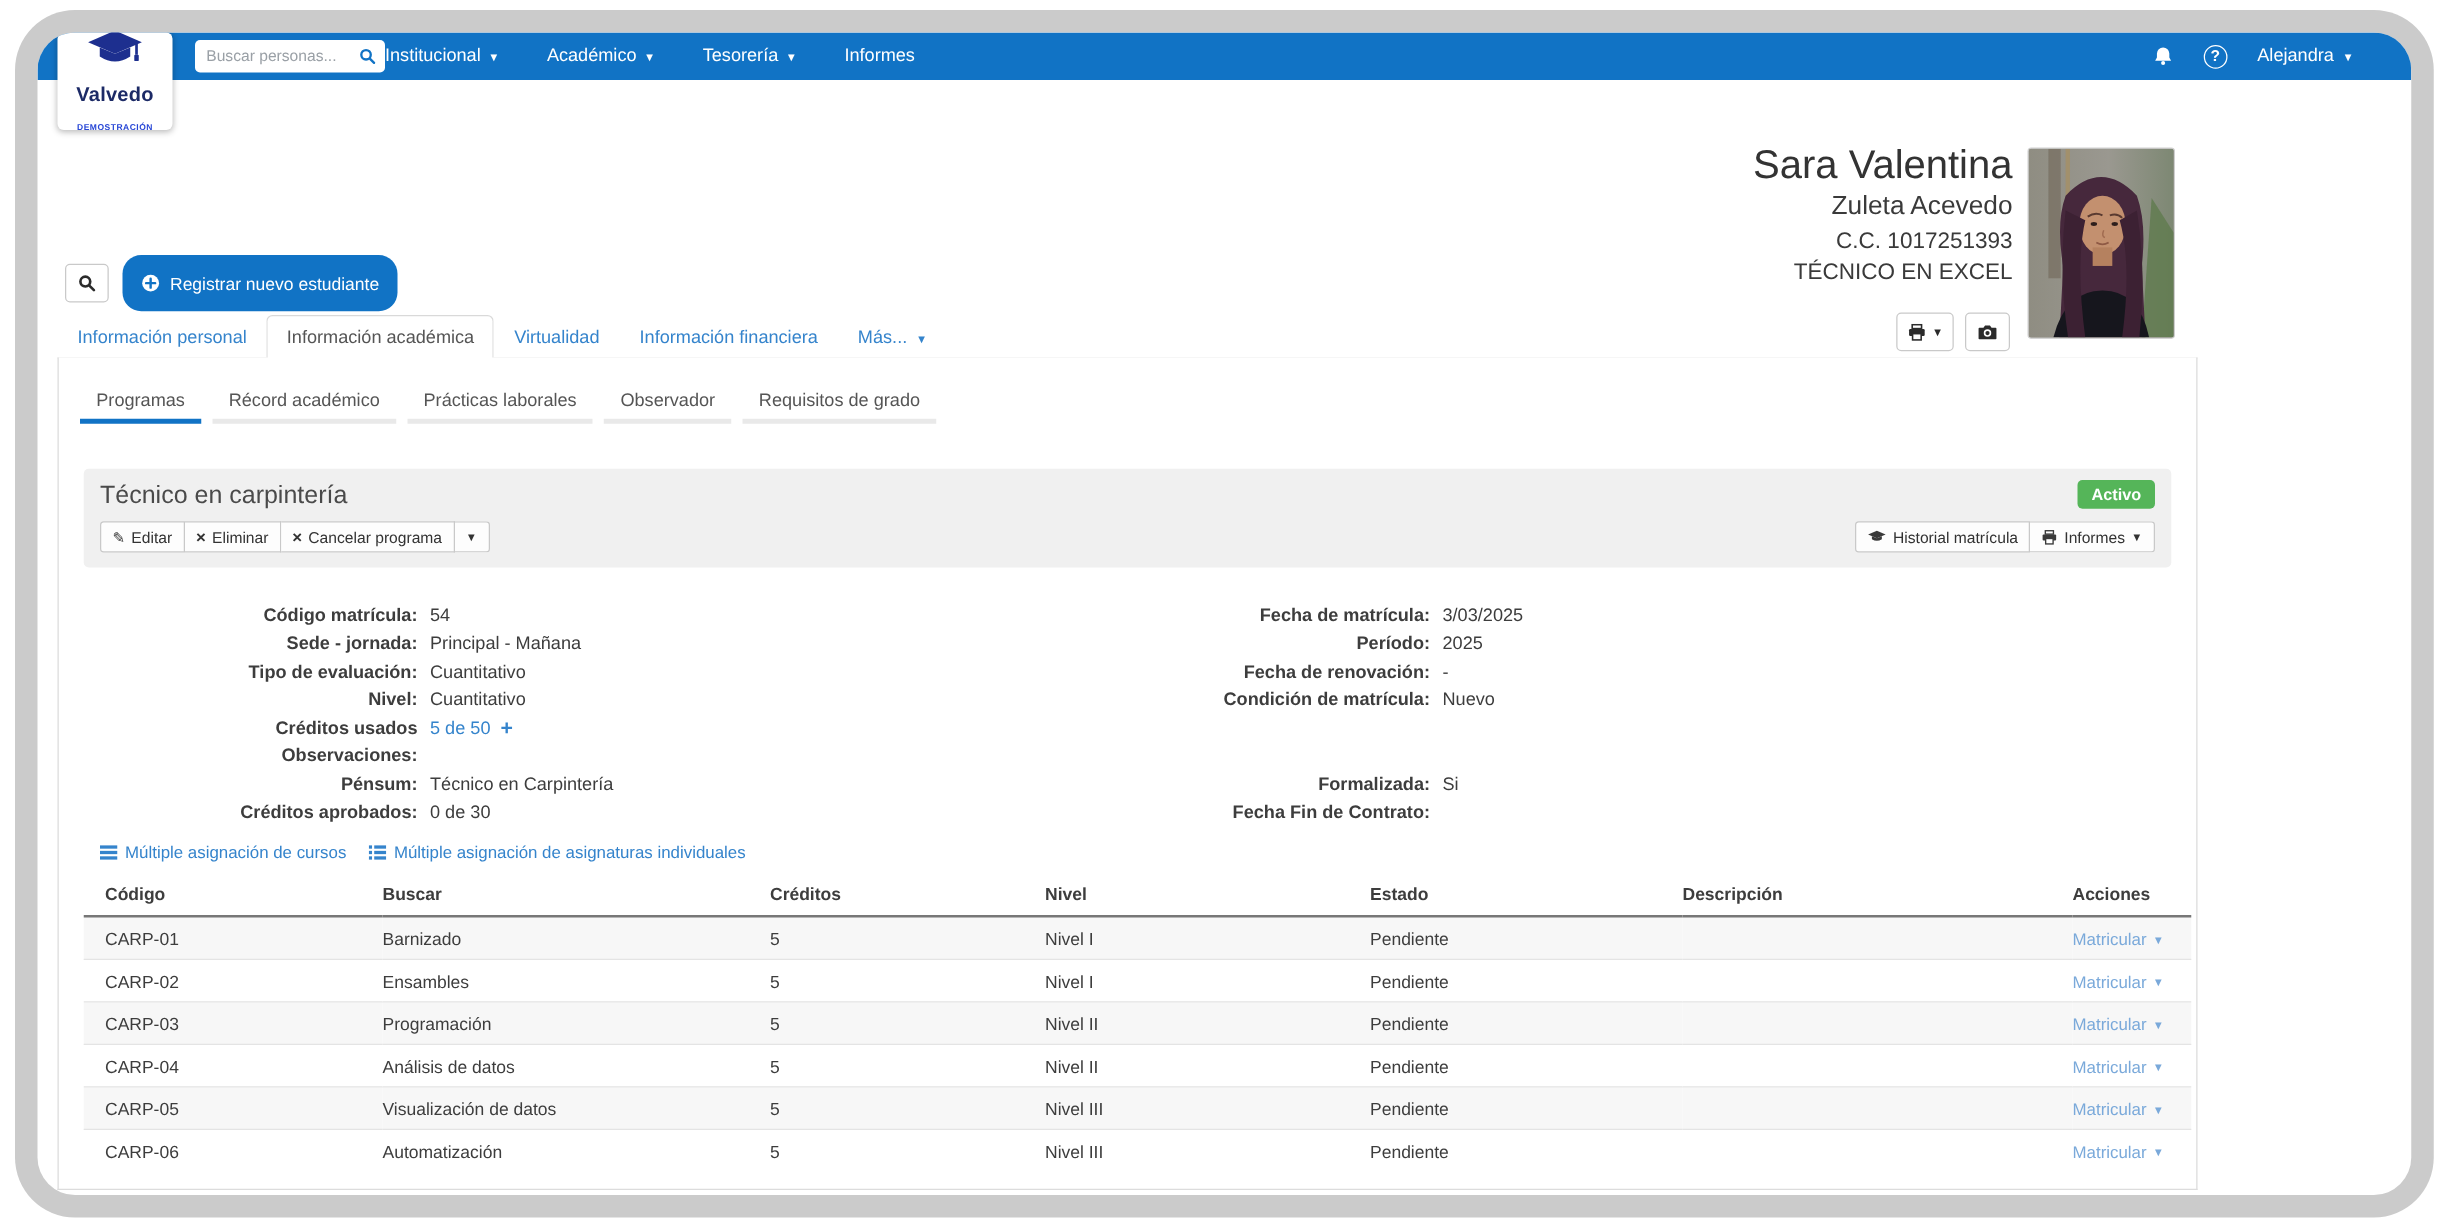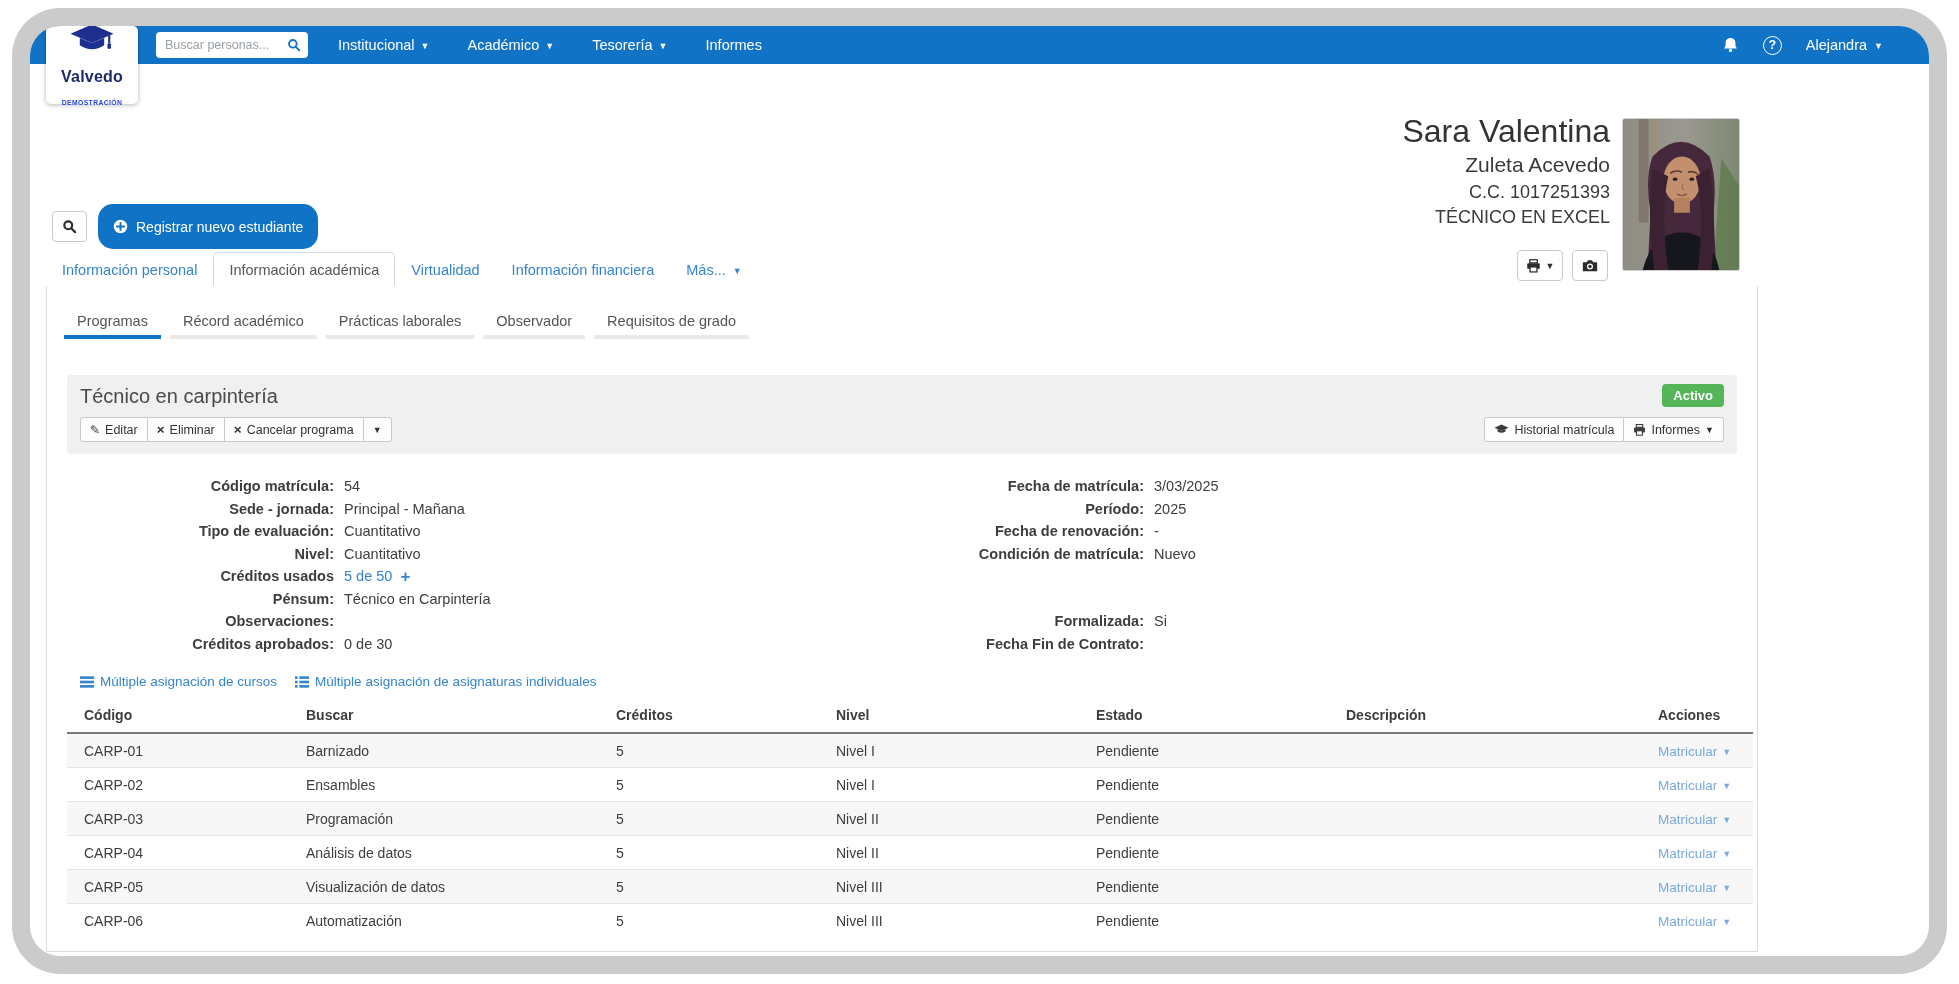"Institucional" .nav-links { margin-left: 30px -> none }
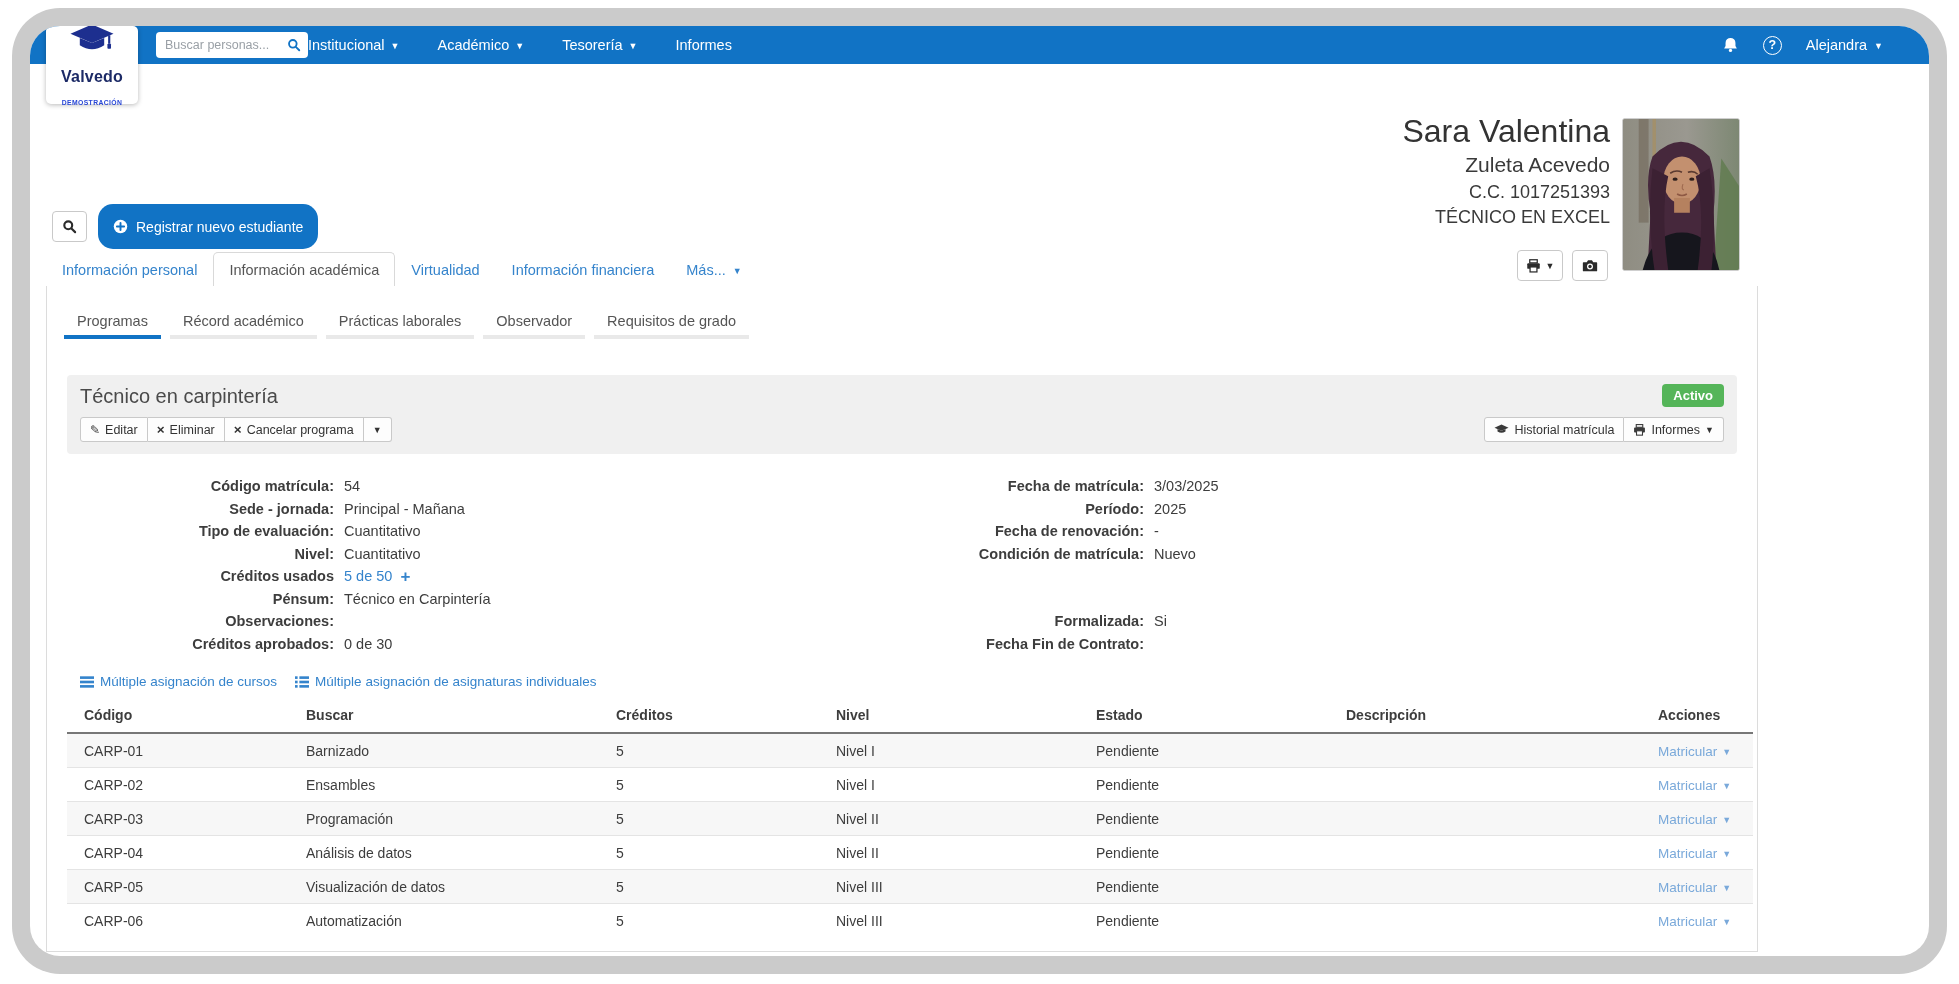"Código matrícula:" .frow { align-items: flex-start -> flex-end }
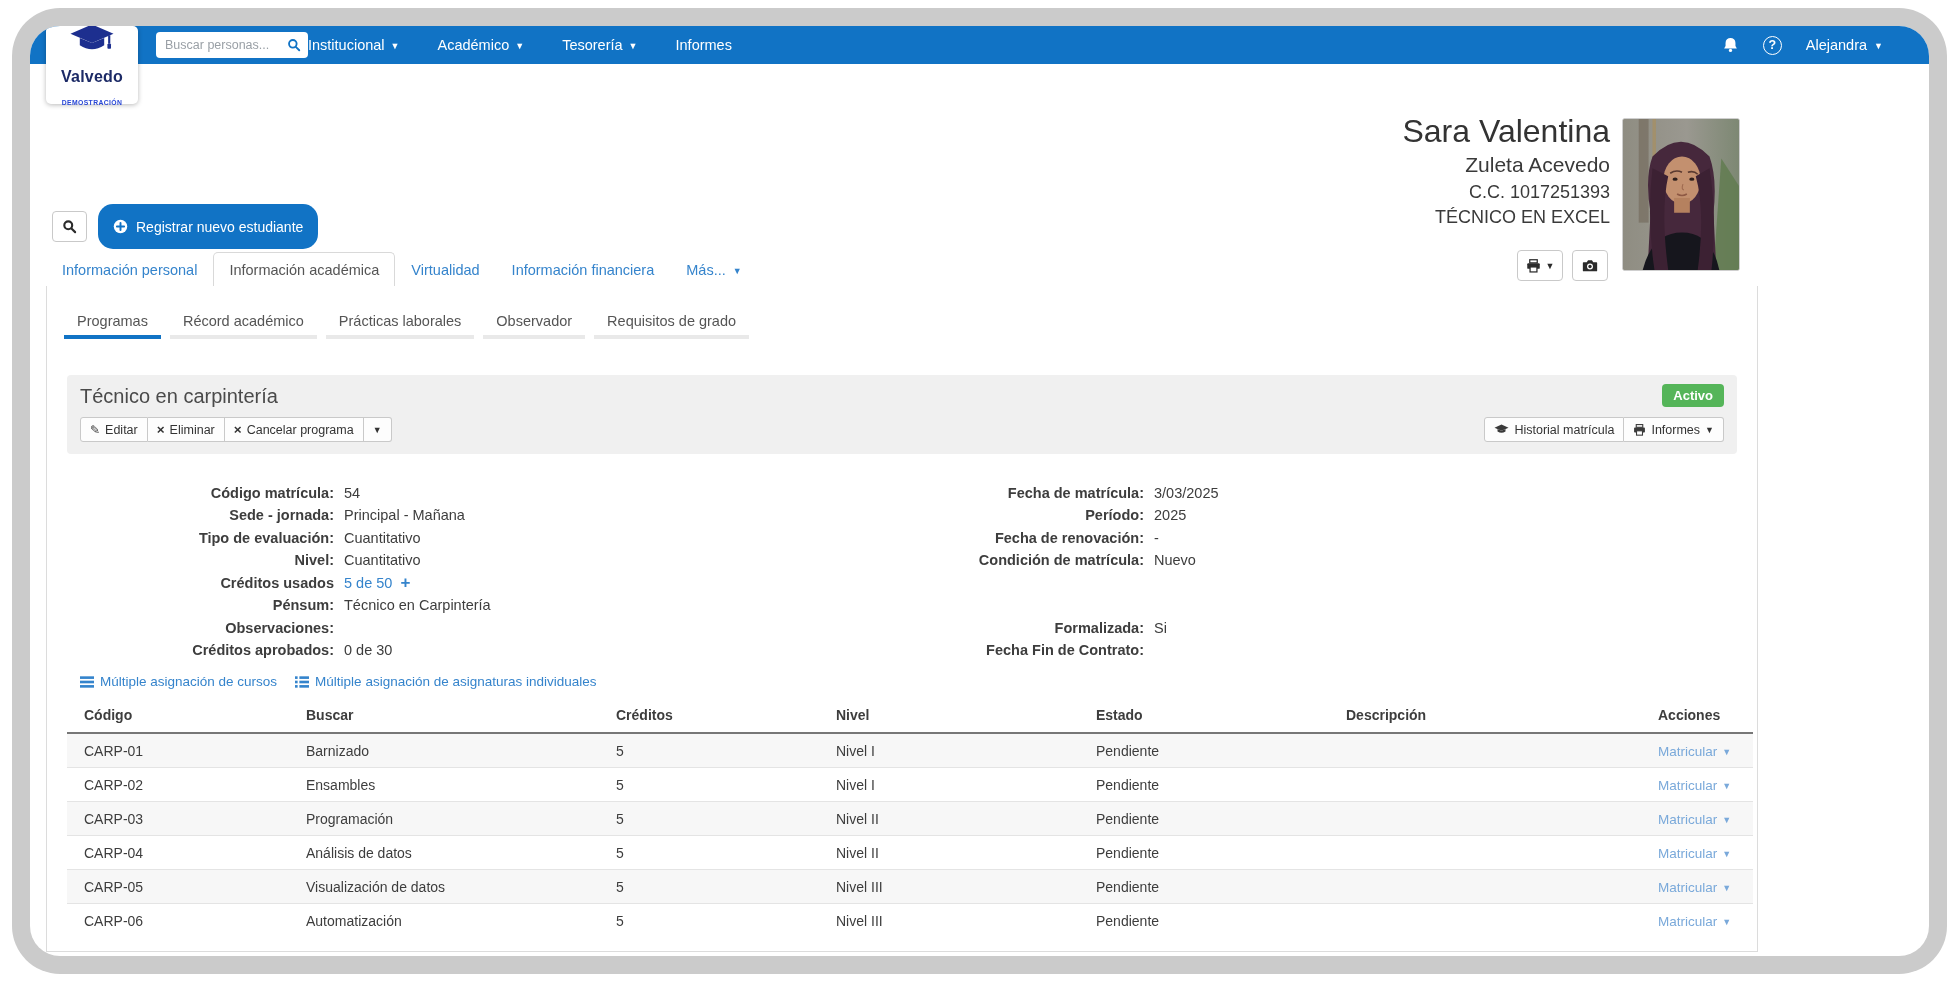"Pénsum:" div.frow { order: before "Observaciones:" -> after "Observaciones:" }
